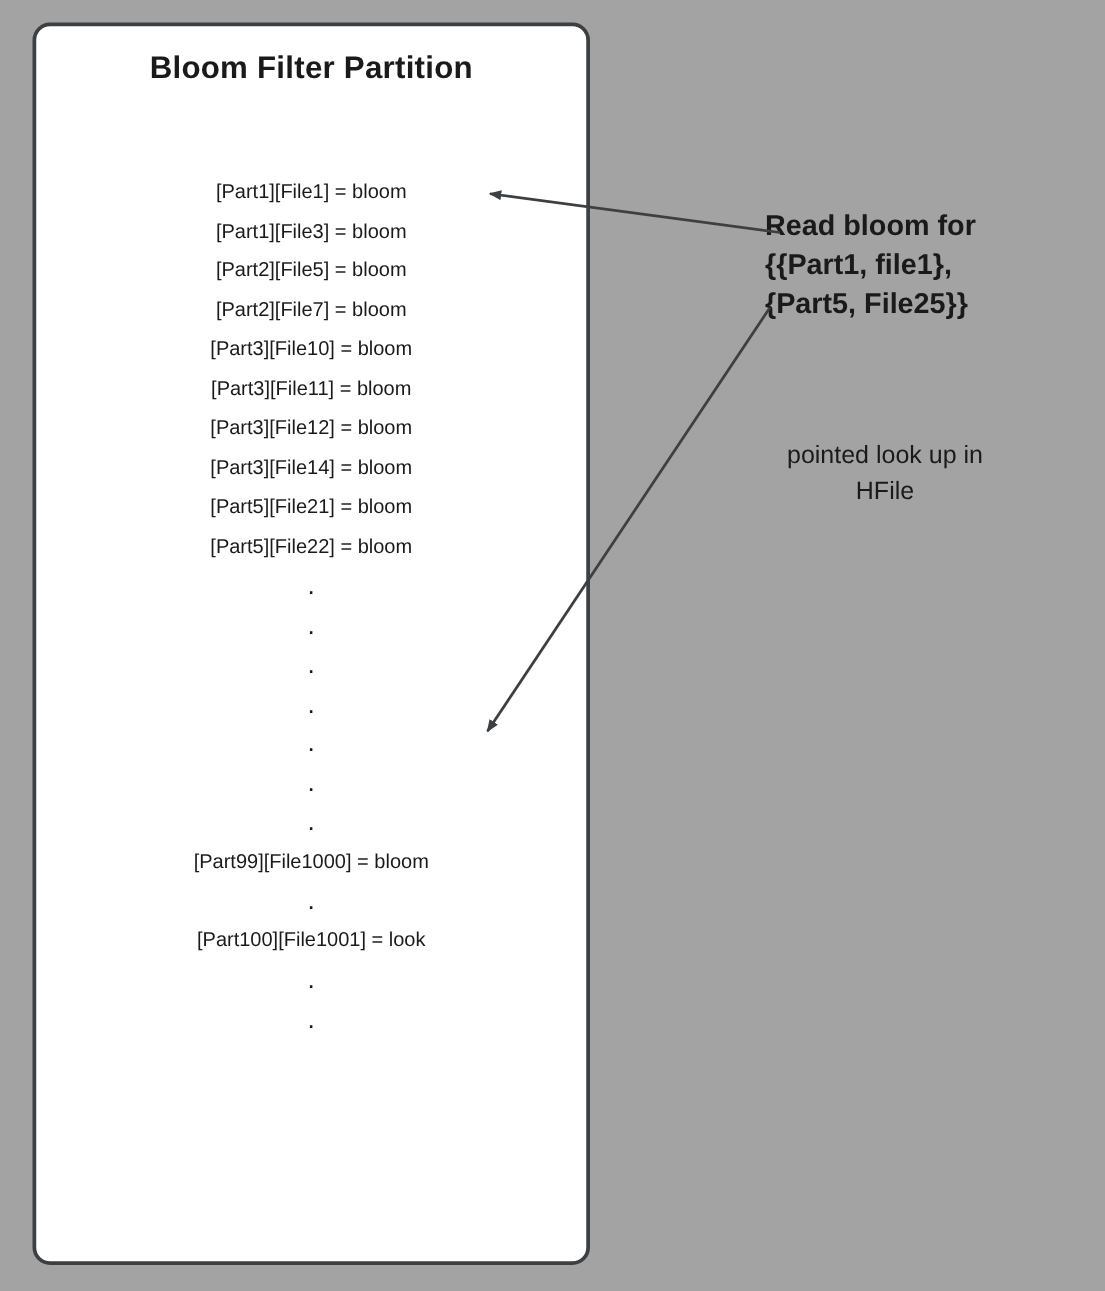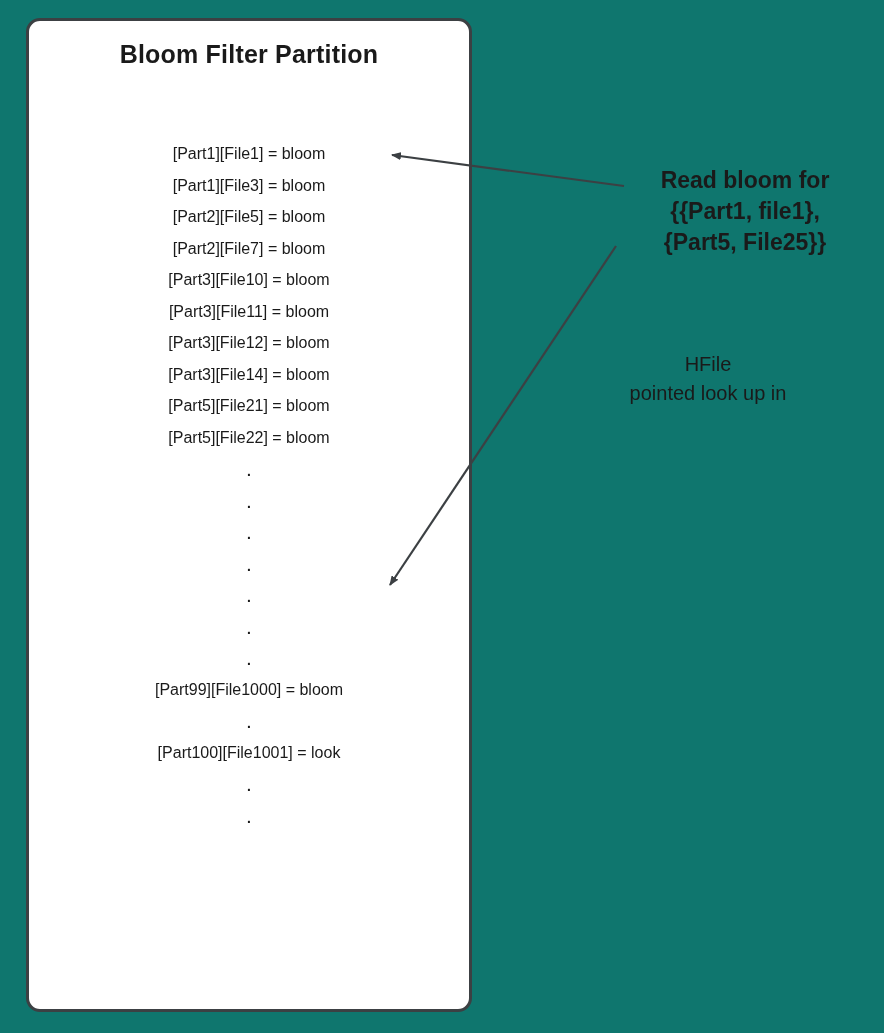"Bloom Filter Partition" #canvas { background: #0f766e -> #a3a3a3 }
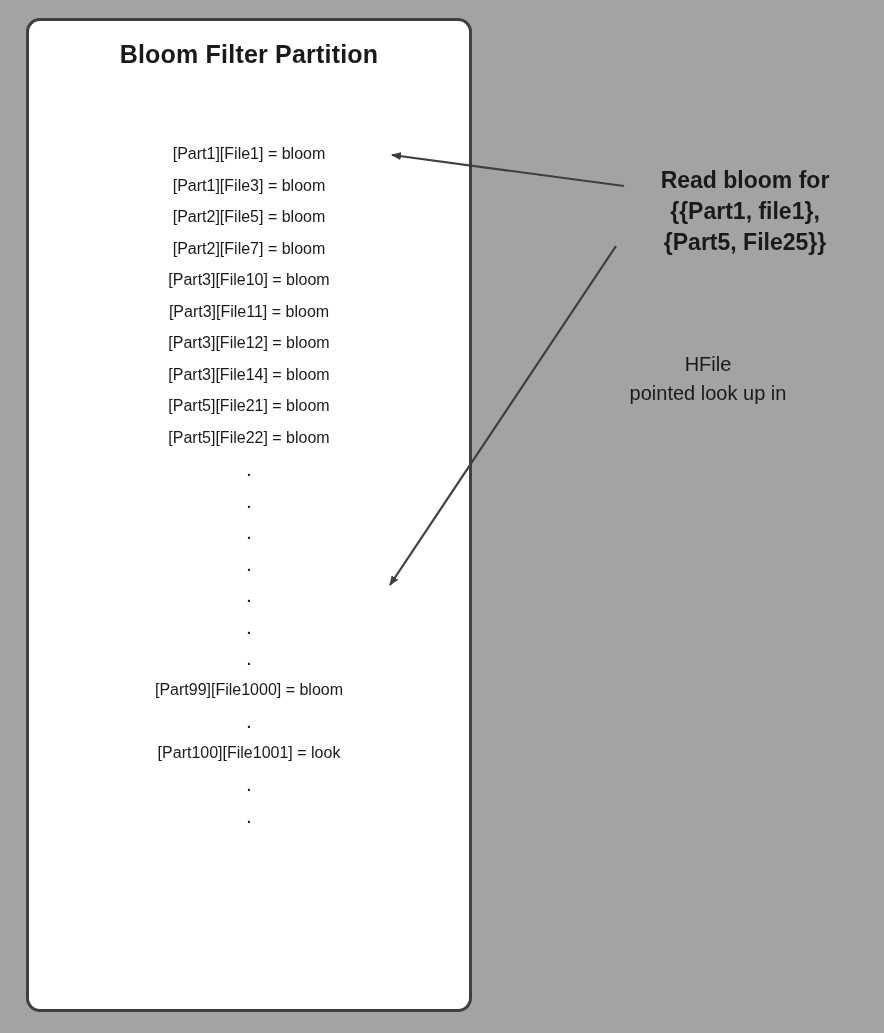"Read bloom for" #read-bloom-label { text-align: center -> none }
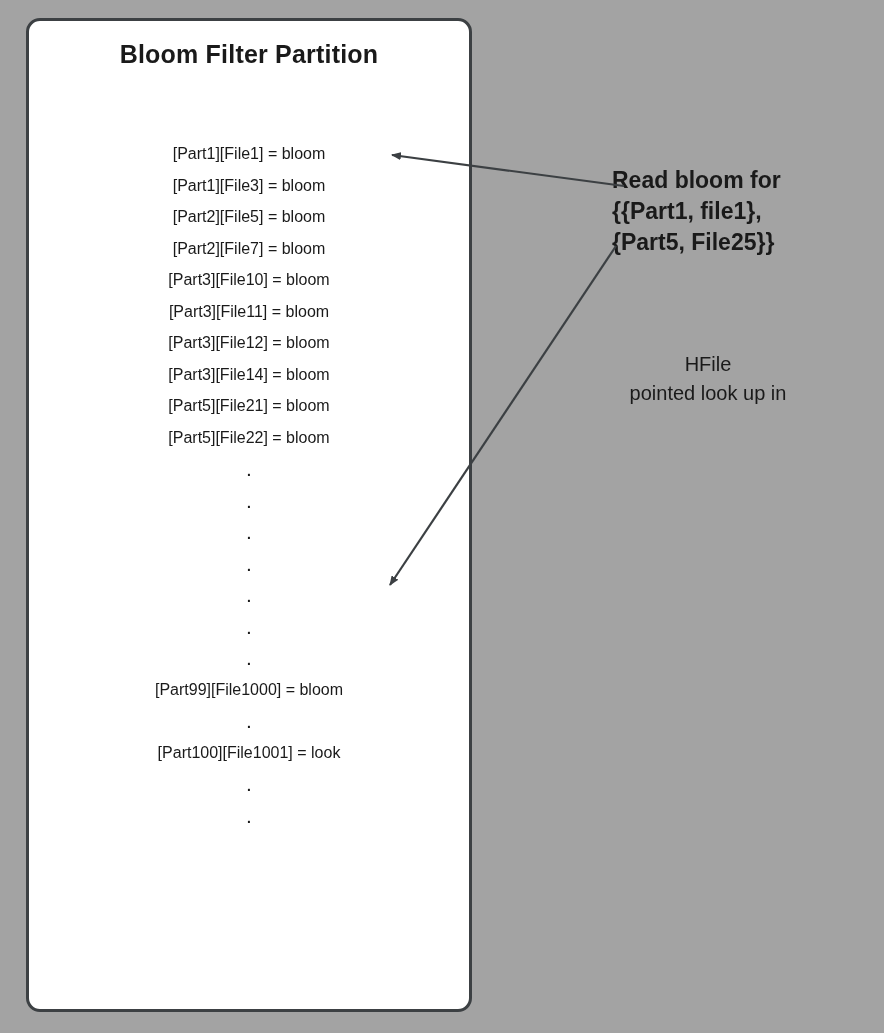"HFile" div { order: before "pointed look up in" -> after "pointed look up in" }
